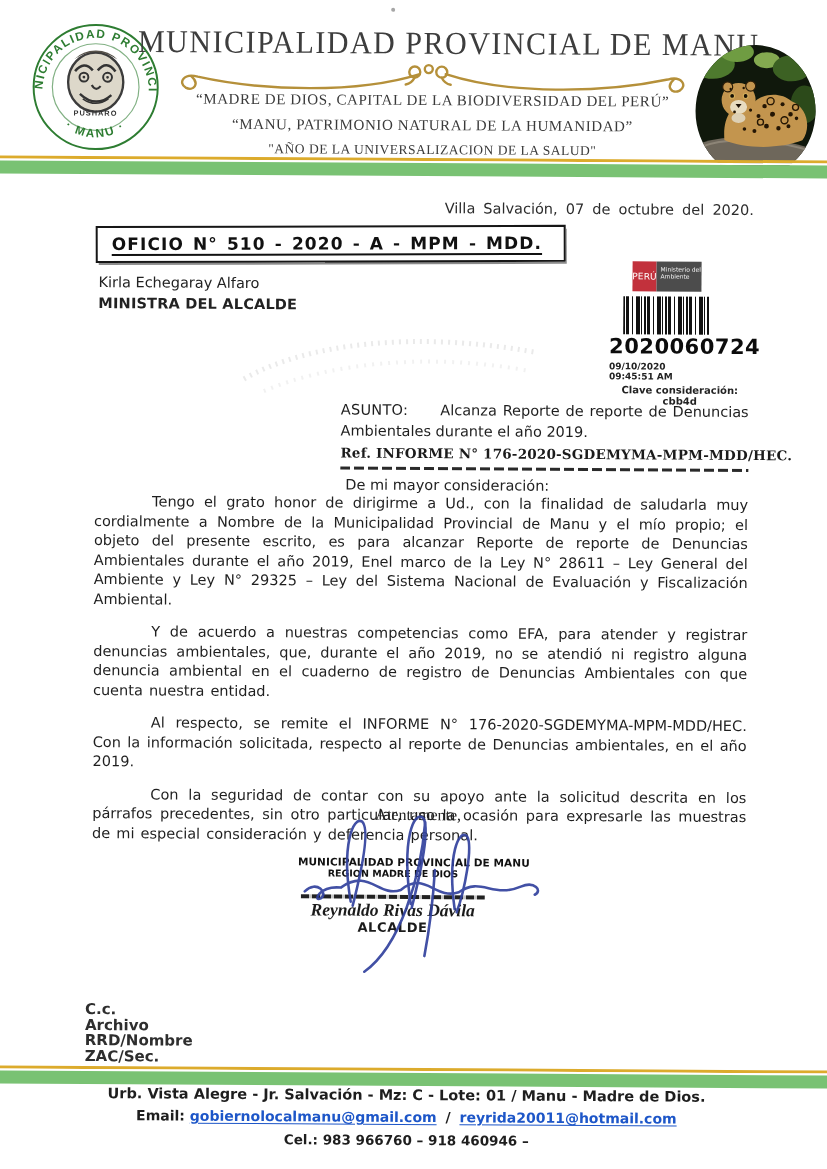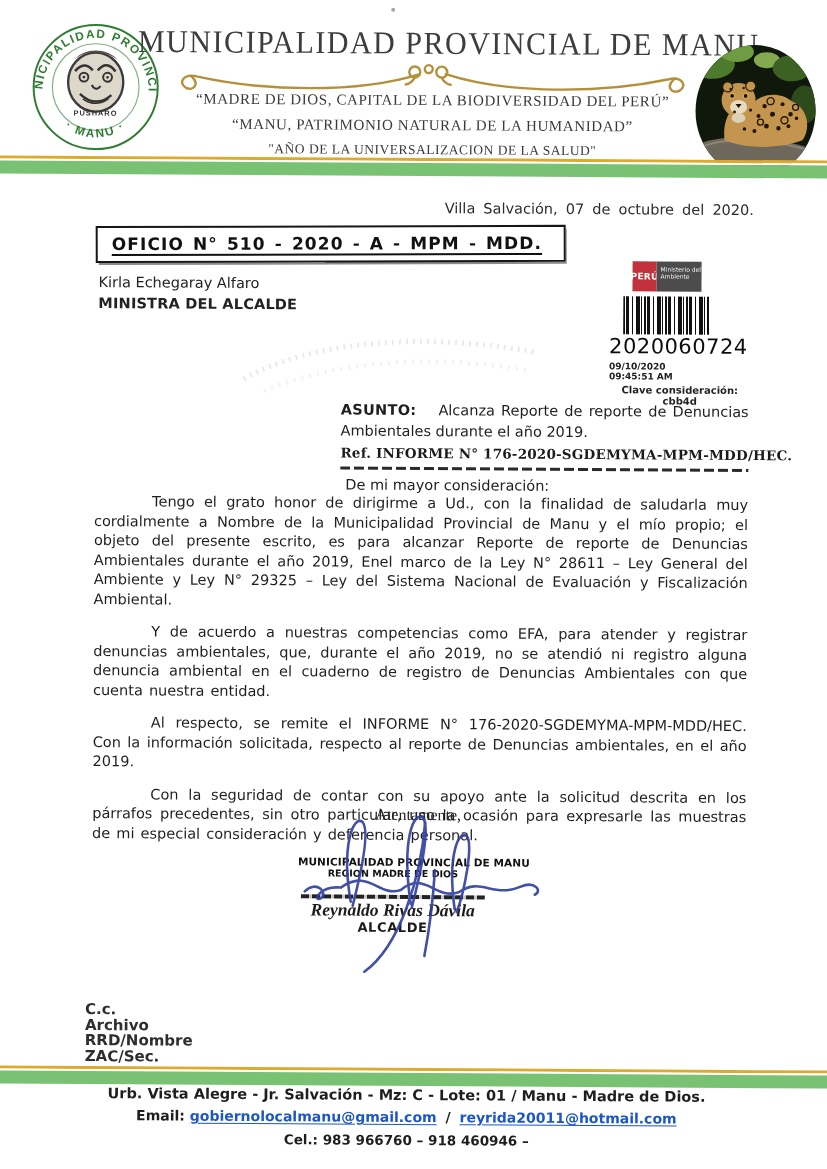"PERÚ" .rs-peru { font-weight: bold -> normal }
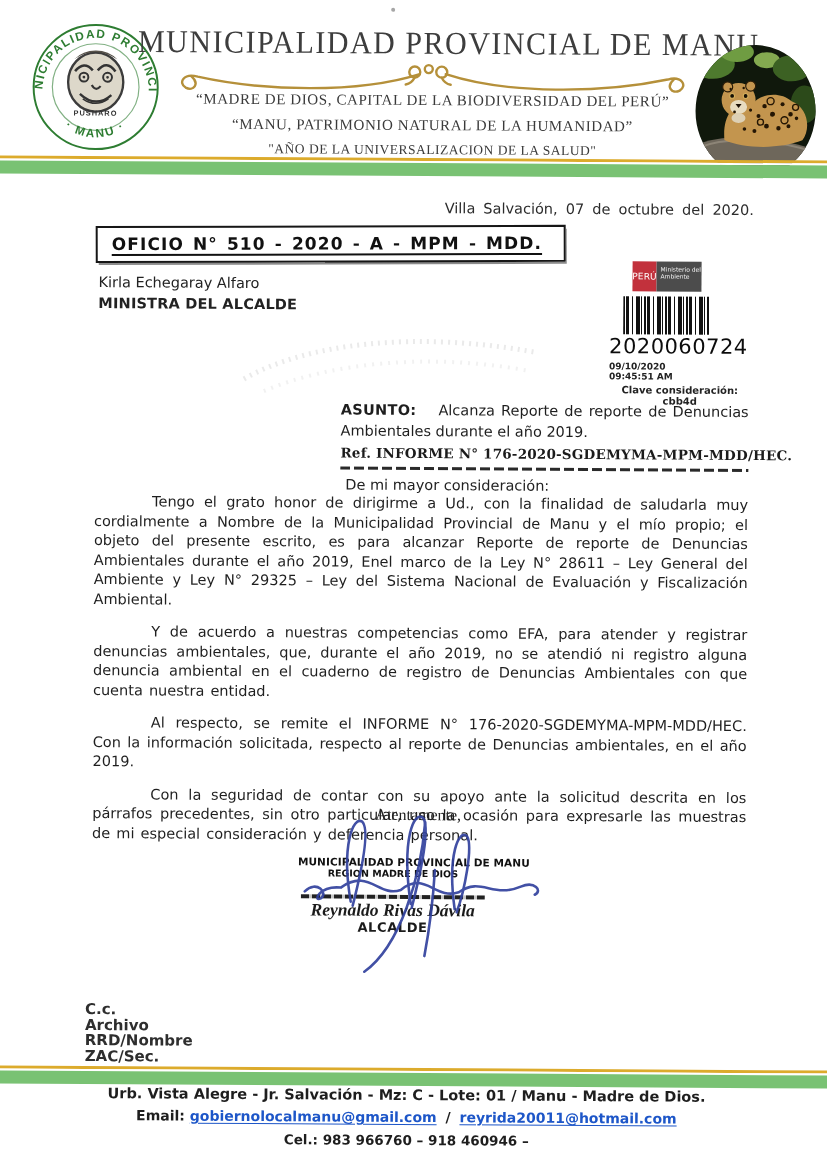"2020060724" .rs-number { font-weight: normal -> bold }
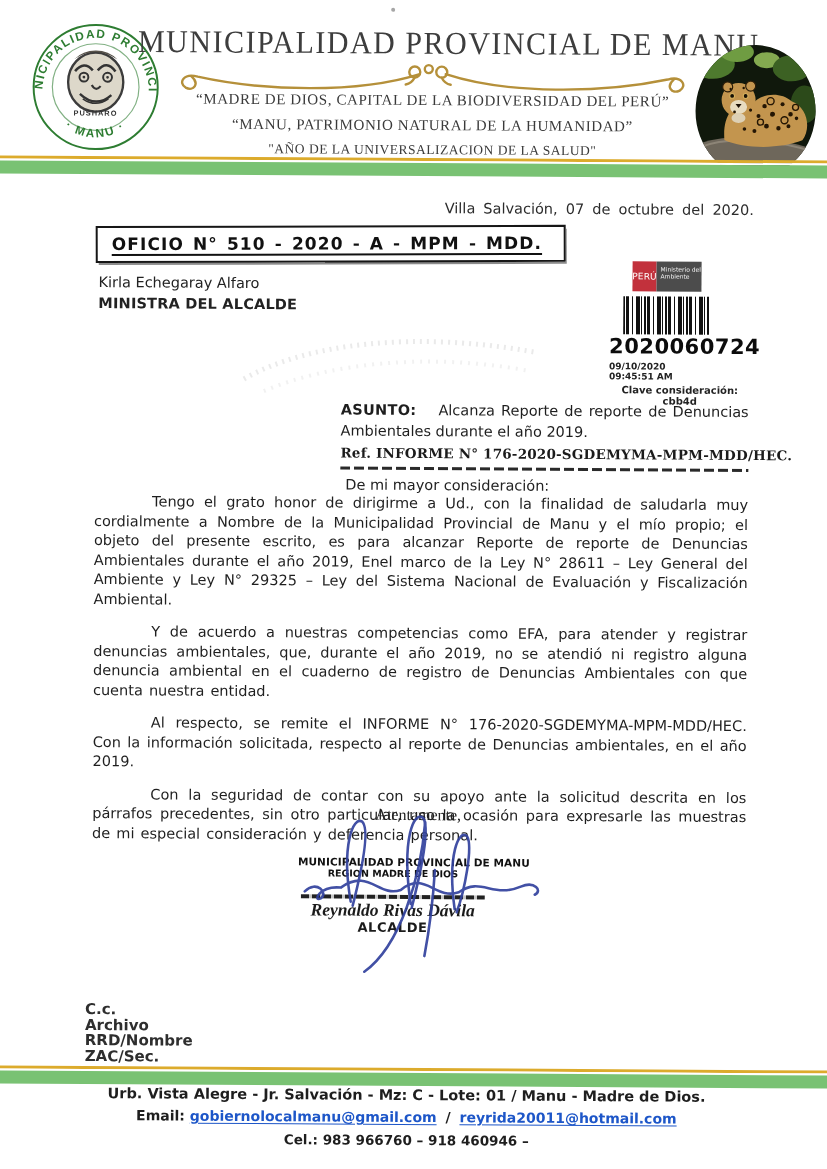"ASUNTO:" .subject .lbl { font-weight: bold -> normal; margin-right: 22px -> 32px }
